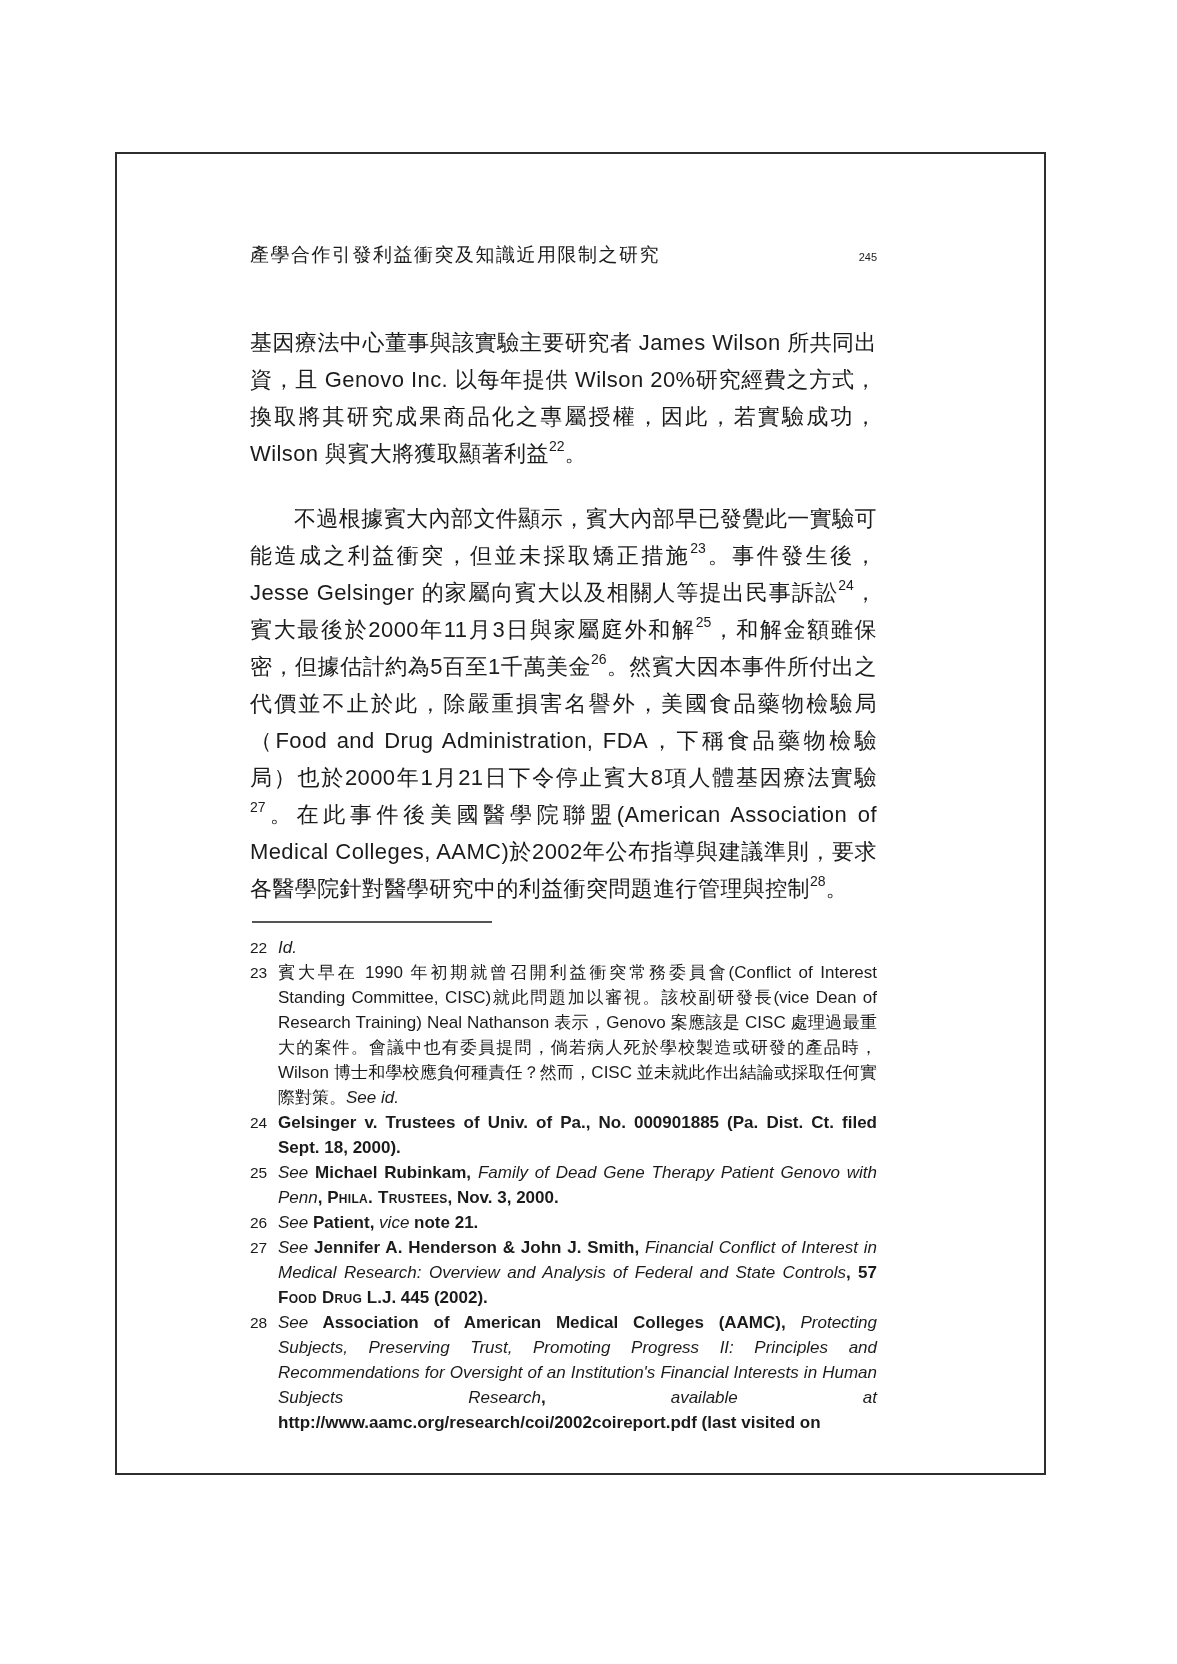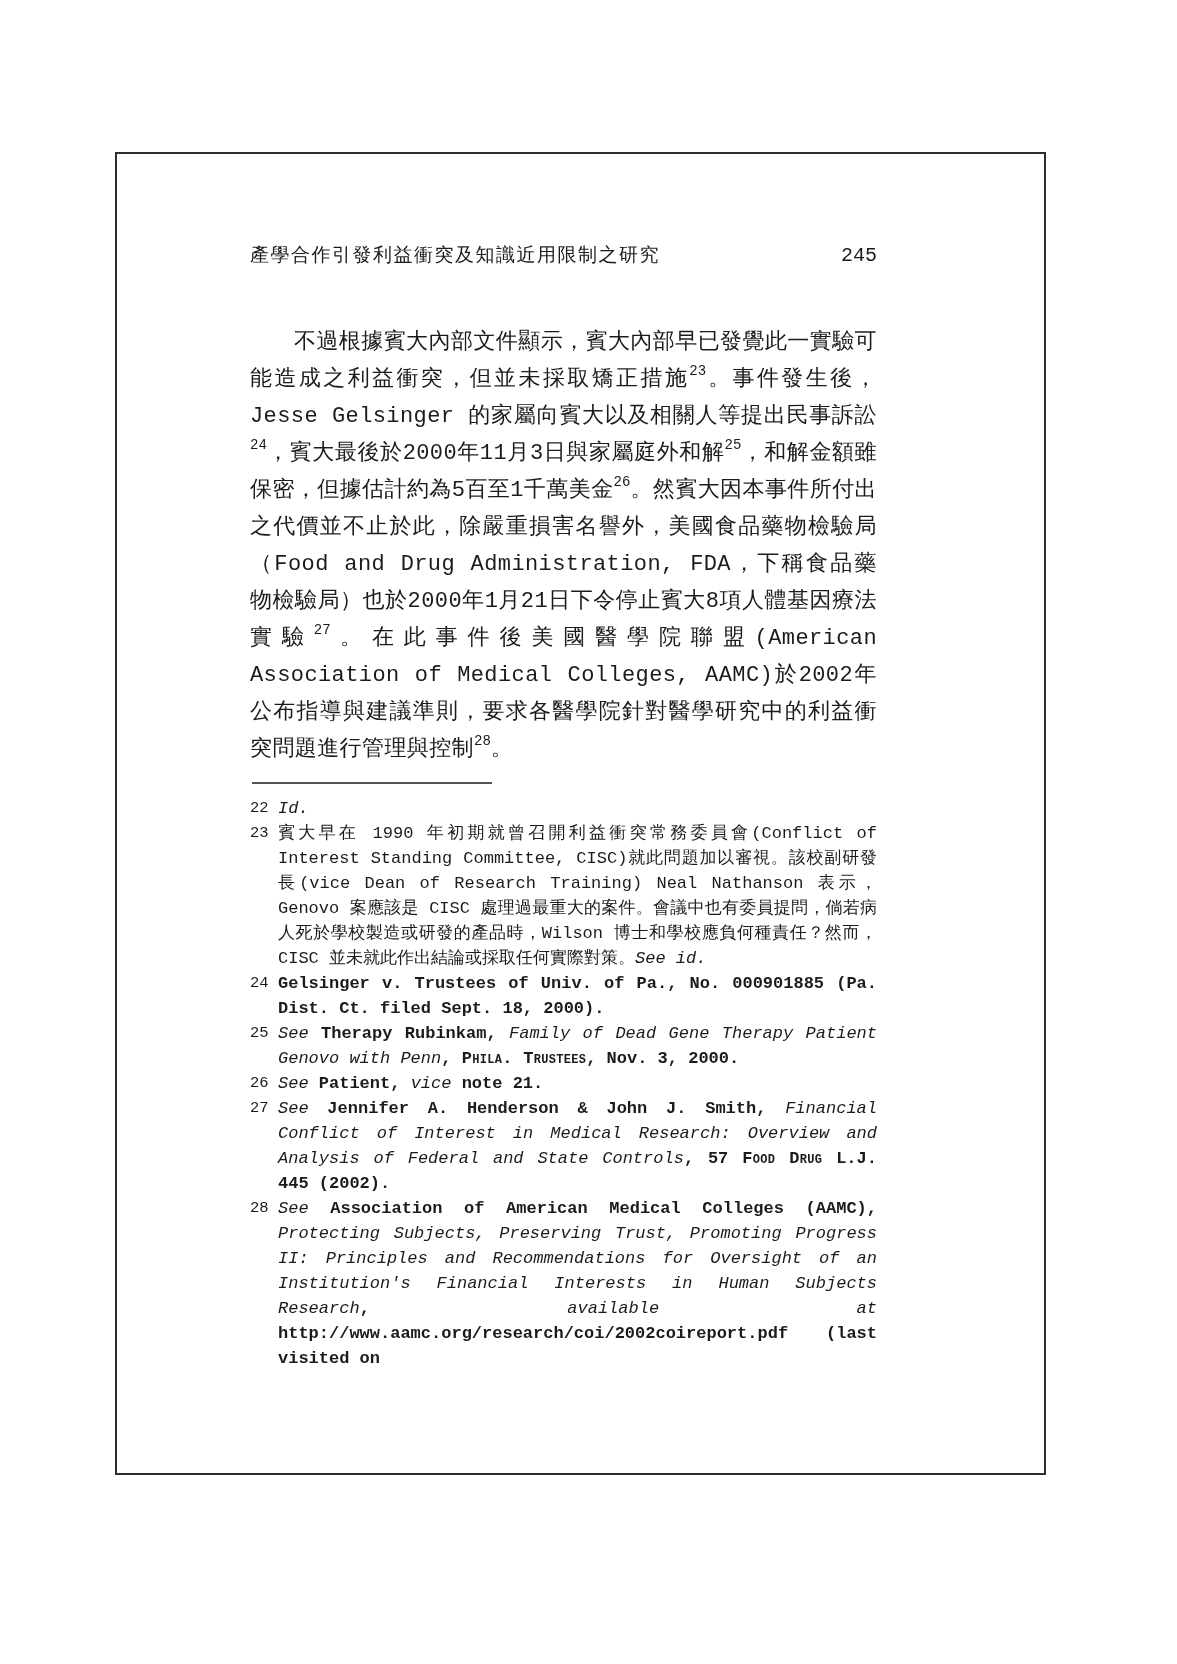"產學合作引發利益衝突及知識近用限制之研究" .page { font-family: Liberation Mono, monospace -> Liberation Sans, sans-serif }
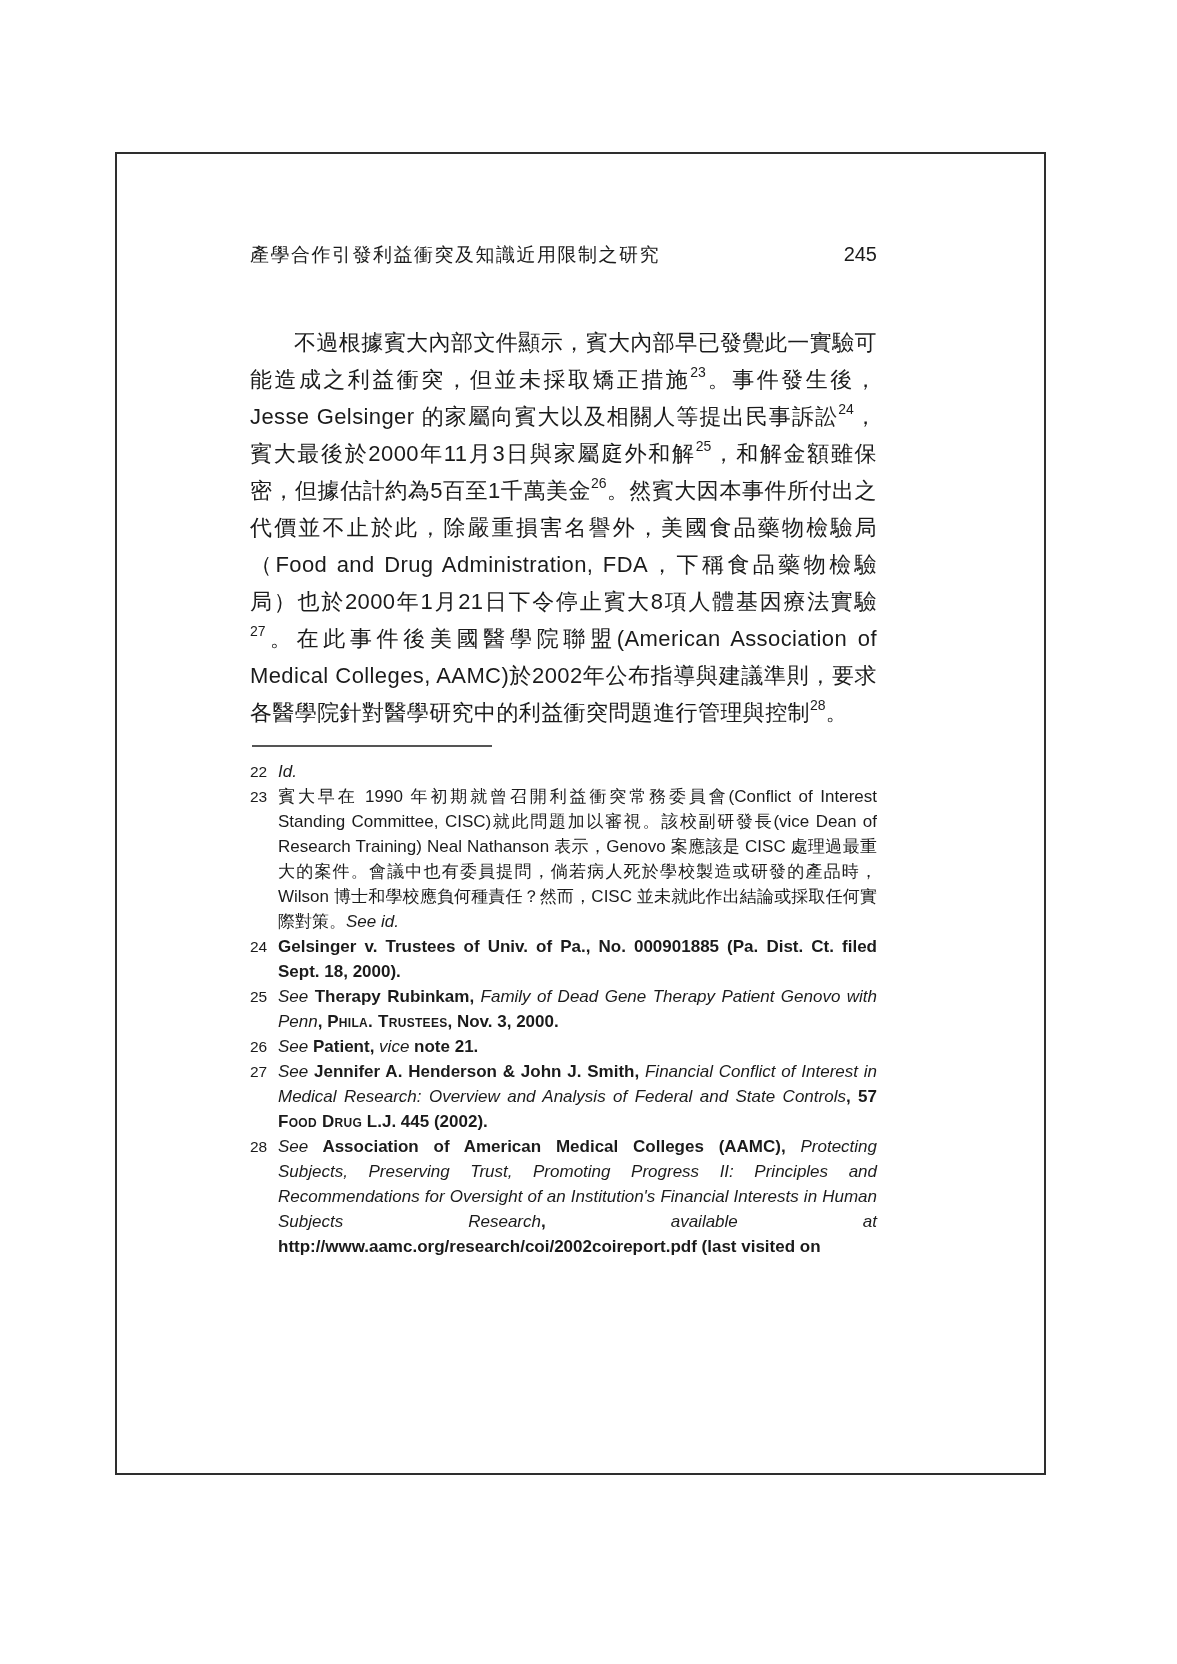"245" .page-num { font-size: 20px -> 11px }
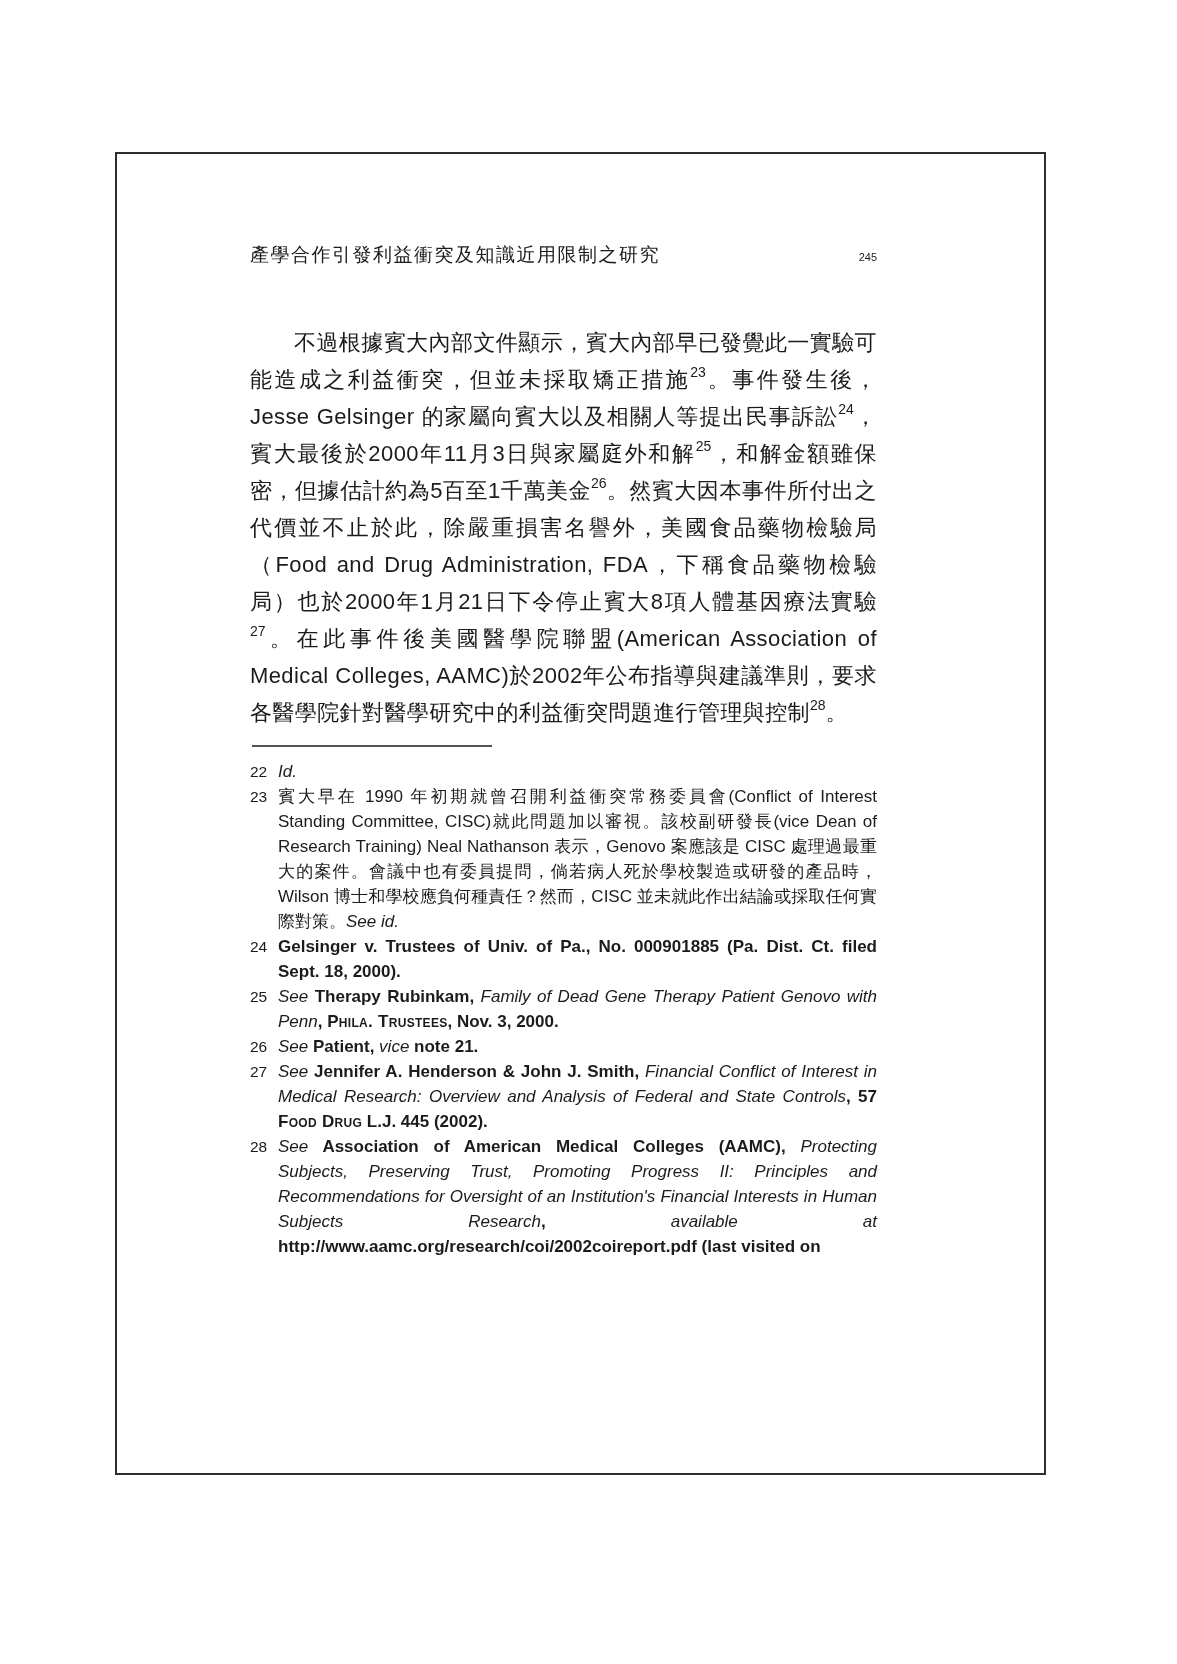"基因療法中心董事與該實驗主要研究者 James Wilson 所共同出資，且" div.para { html: none -> <div><span>基因療法中心董事與該實驗主要研究者 James Wilson 所共同出資，且 Genovo Inc. 以每年提供 Wilson 20%研究經費之方式，換取將其研究成果商品化之專屬授權，因此，若實驗成功，Wilson 與賓大將獲取顯著利益</span><sup>22</sup><span>。</span></div> }
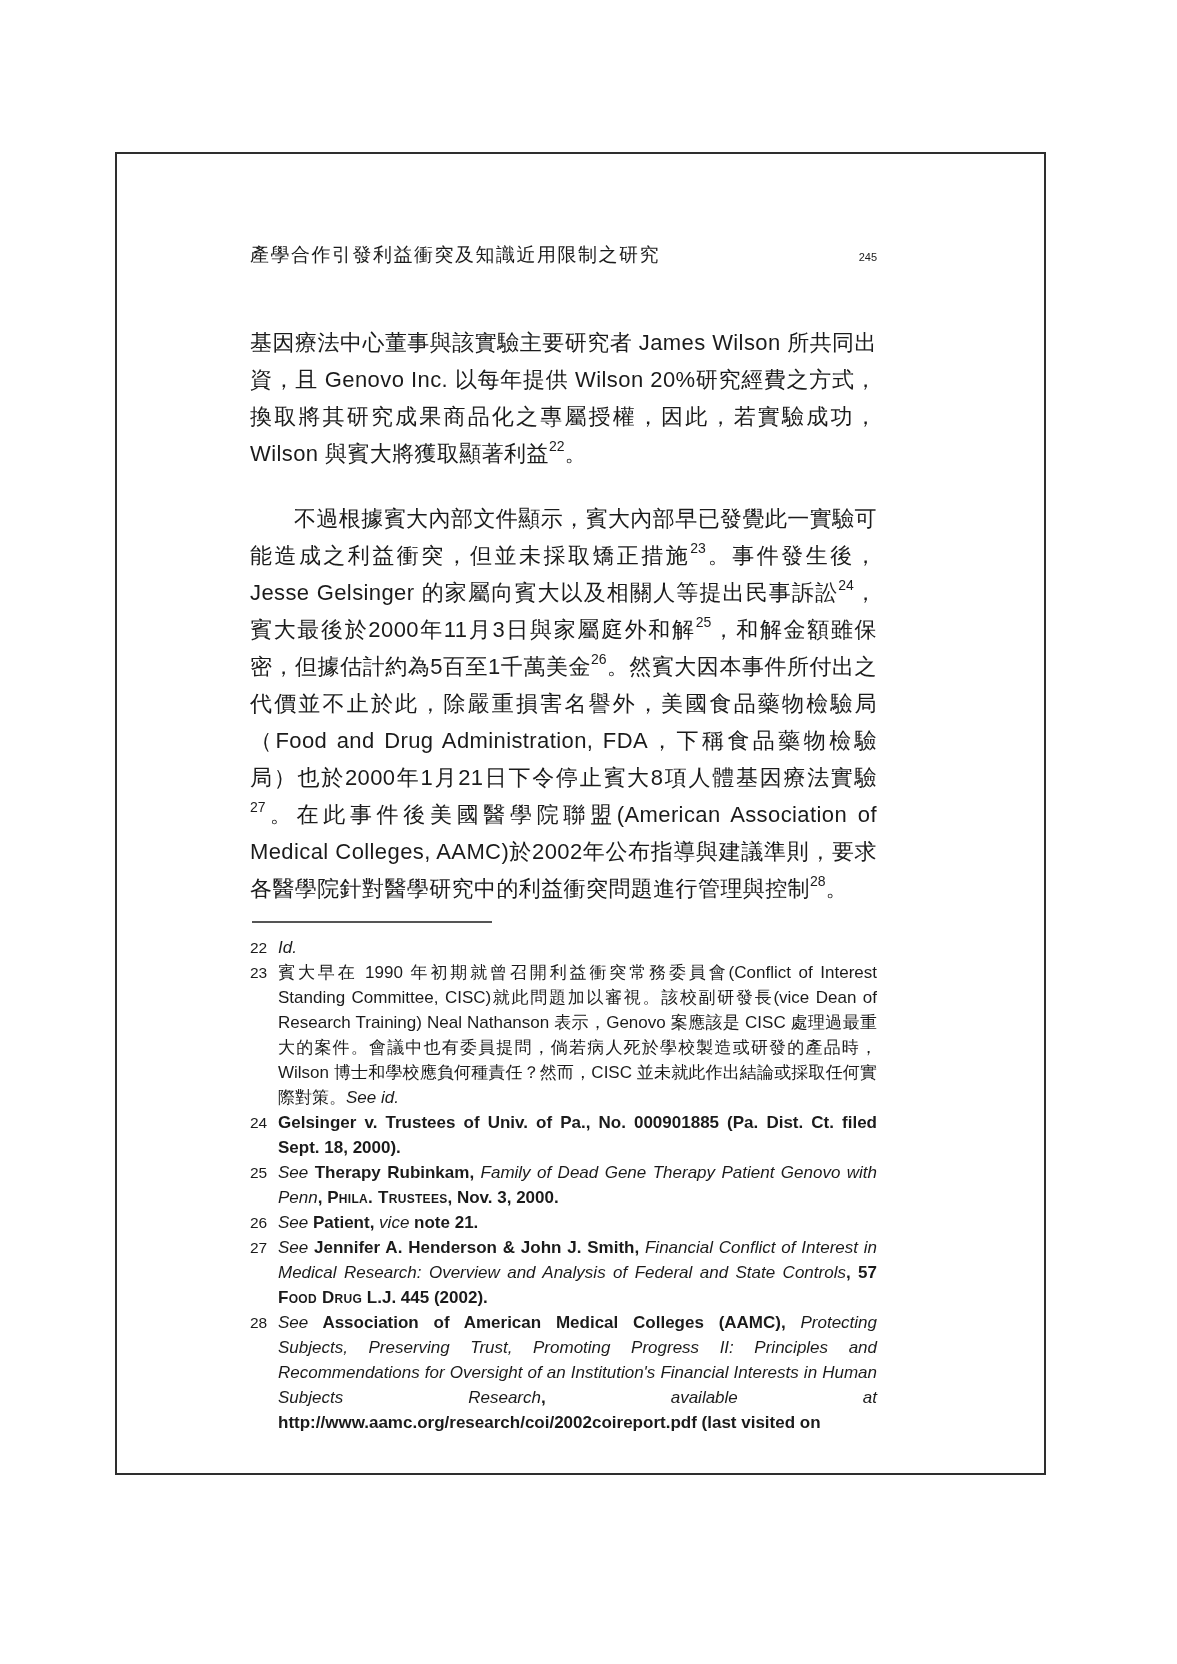"Therapy Rubinkam," span.fn-run { text: Therapy -> Michael }
